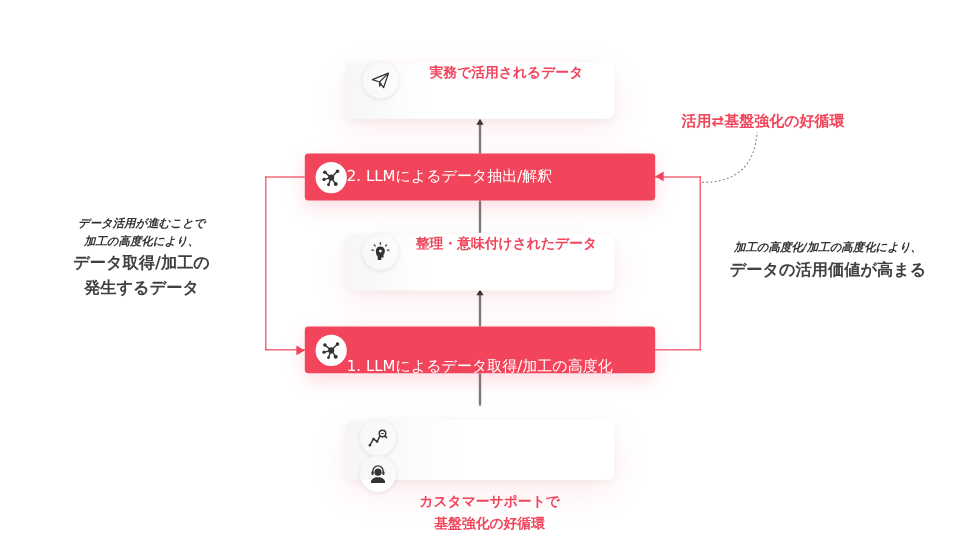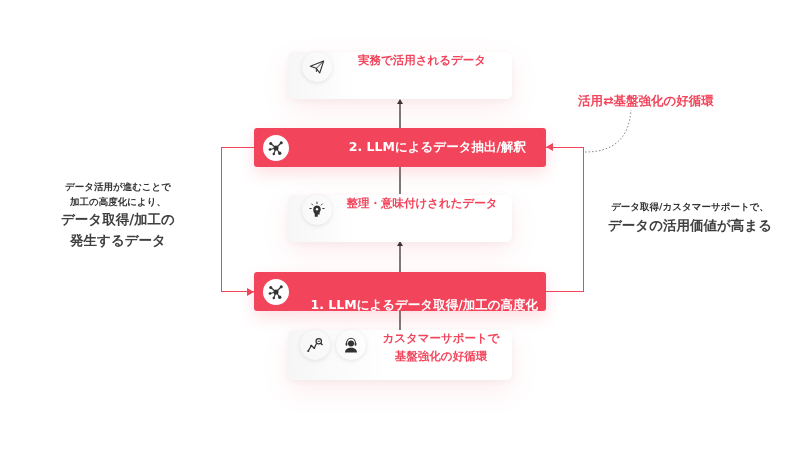"活用⇄基盤強化の好循環" .cycle-label { margin-left: 10px -> none }
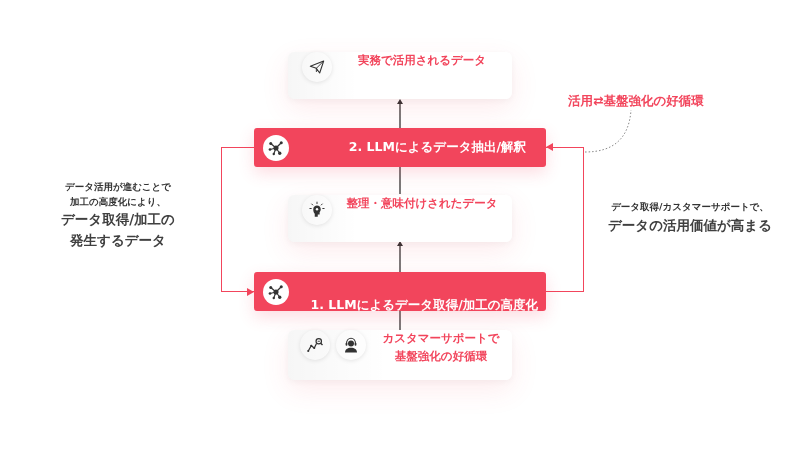"2. LLMによるデータ抽出/解釈" .bar .bar-label { font-weight: bold -> normal; text-align: right -> left }
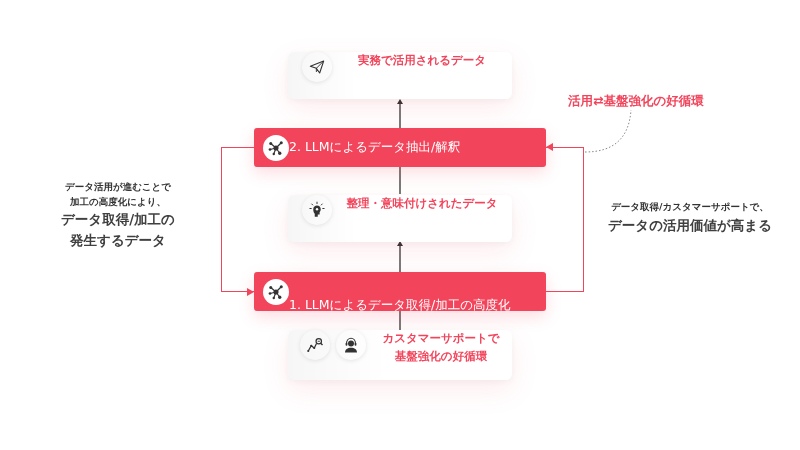"データ活用が進むことで" .annot .small { font-style: none -> italic }
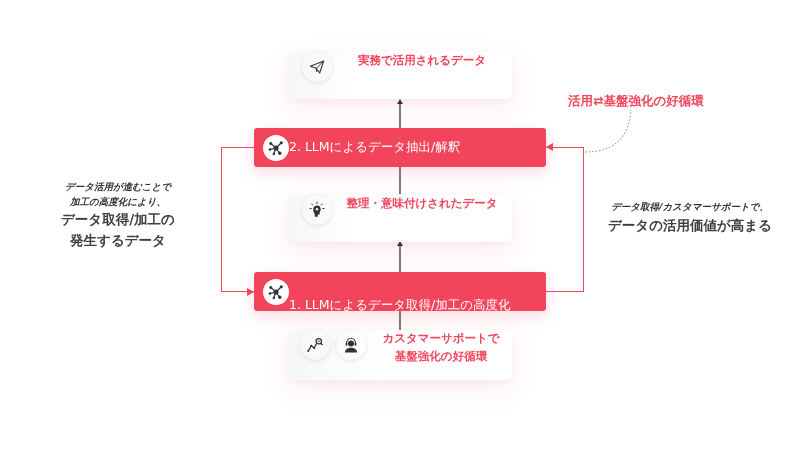"データ取得/カスタマーサポートで、" span.small { text: データ取得/カスタマーサポートで -> 加工の高度化/加工の高度化により }
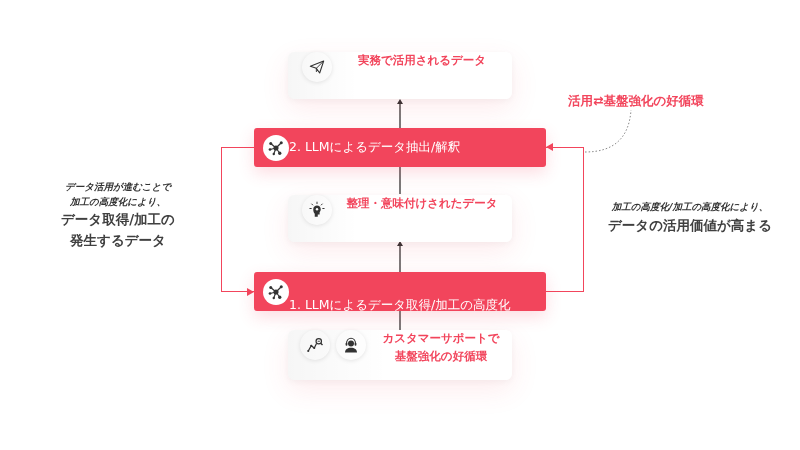"カスタマーサポートで" div.card { flex-direction: none -> column; top: 330px -> 350px }
